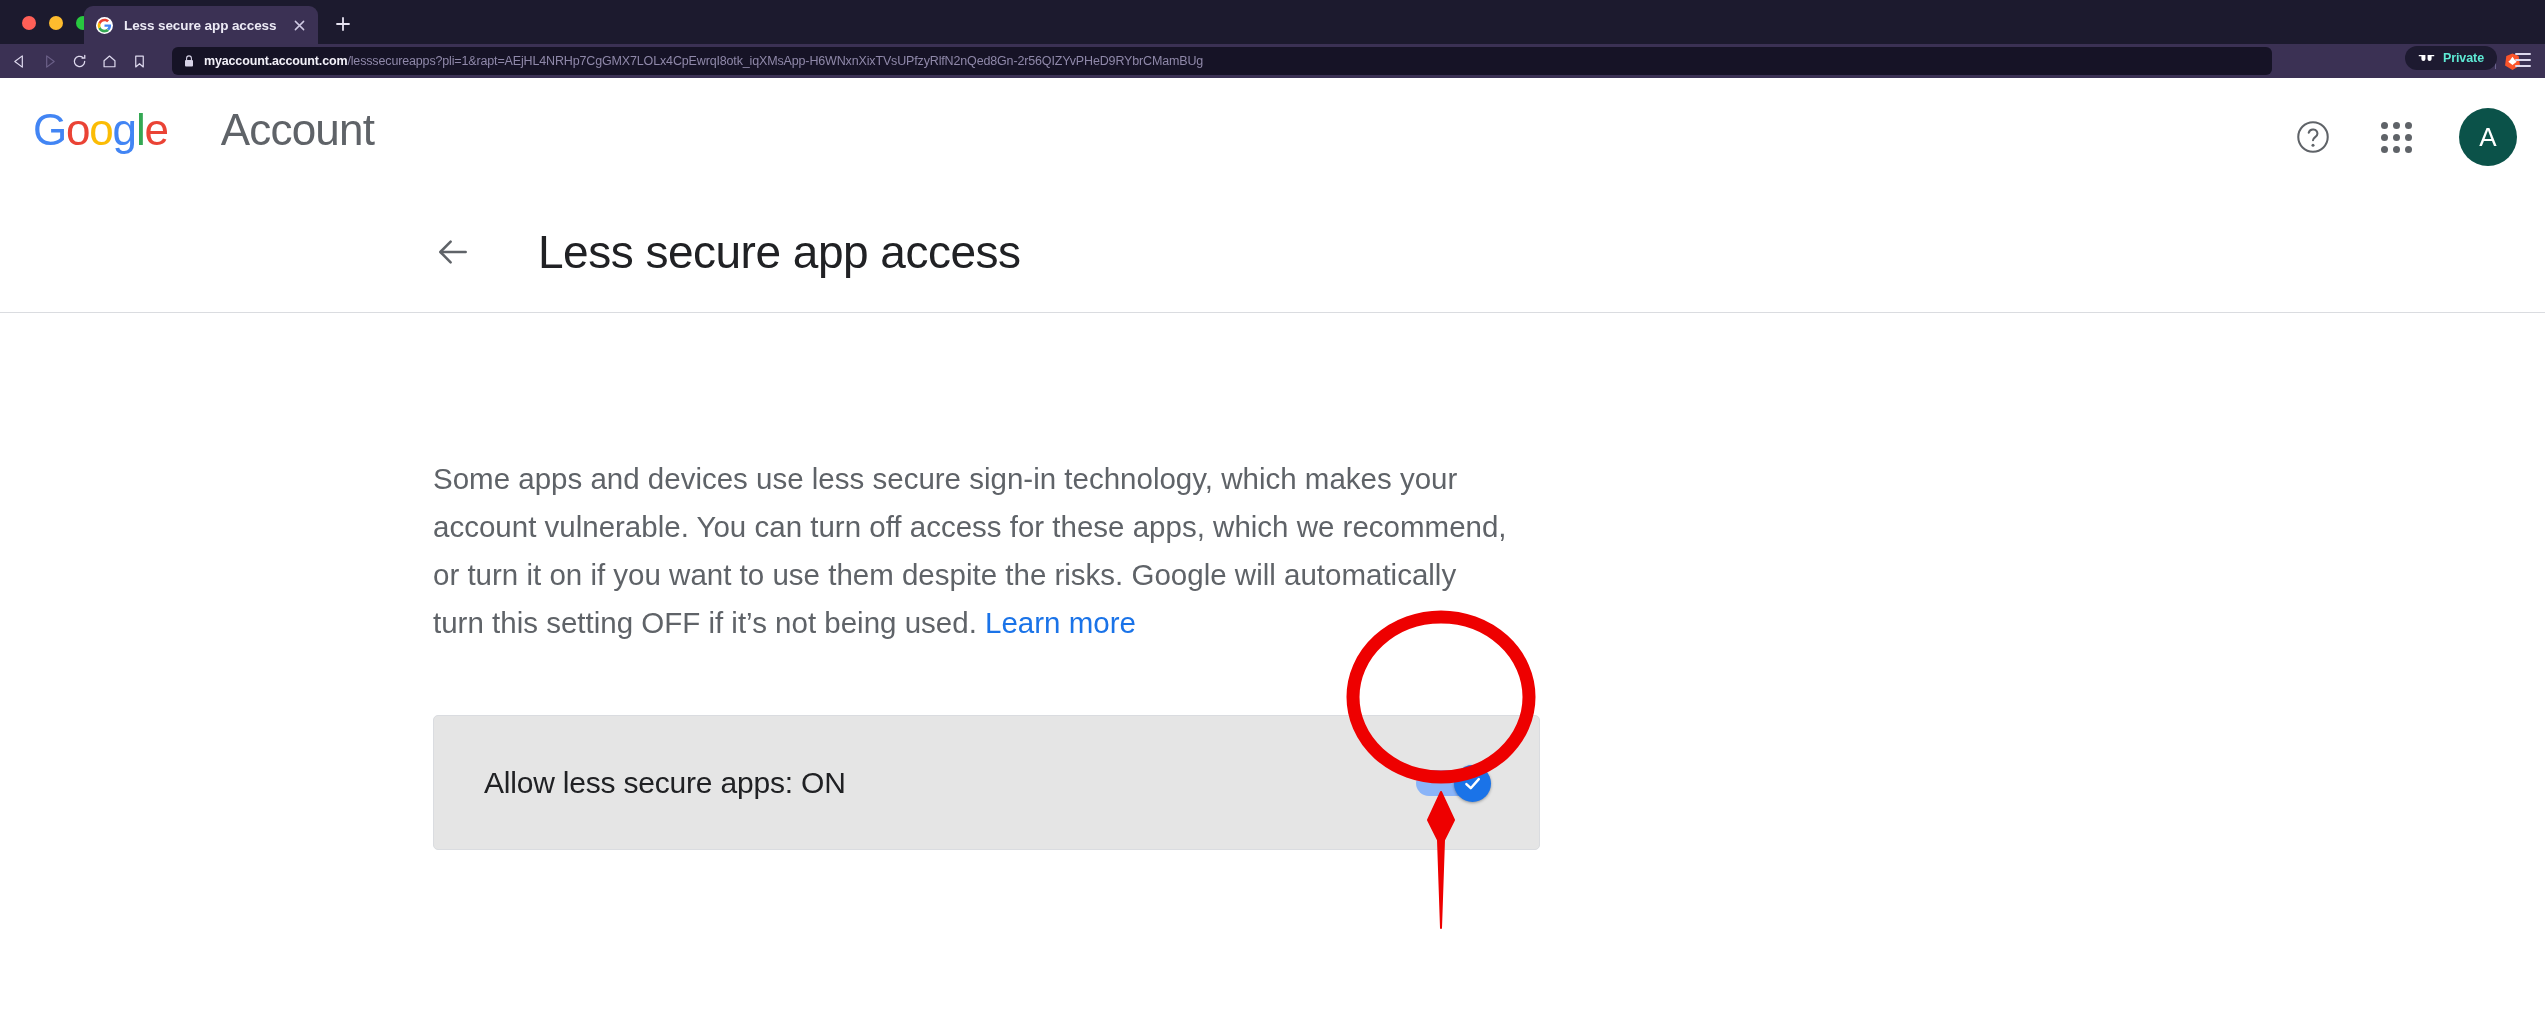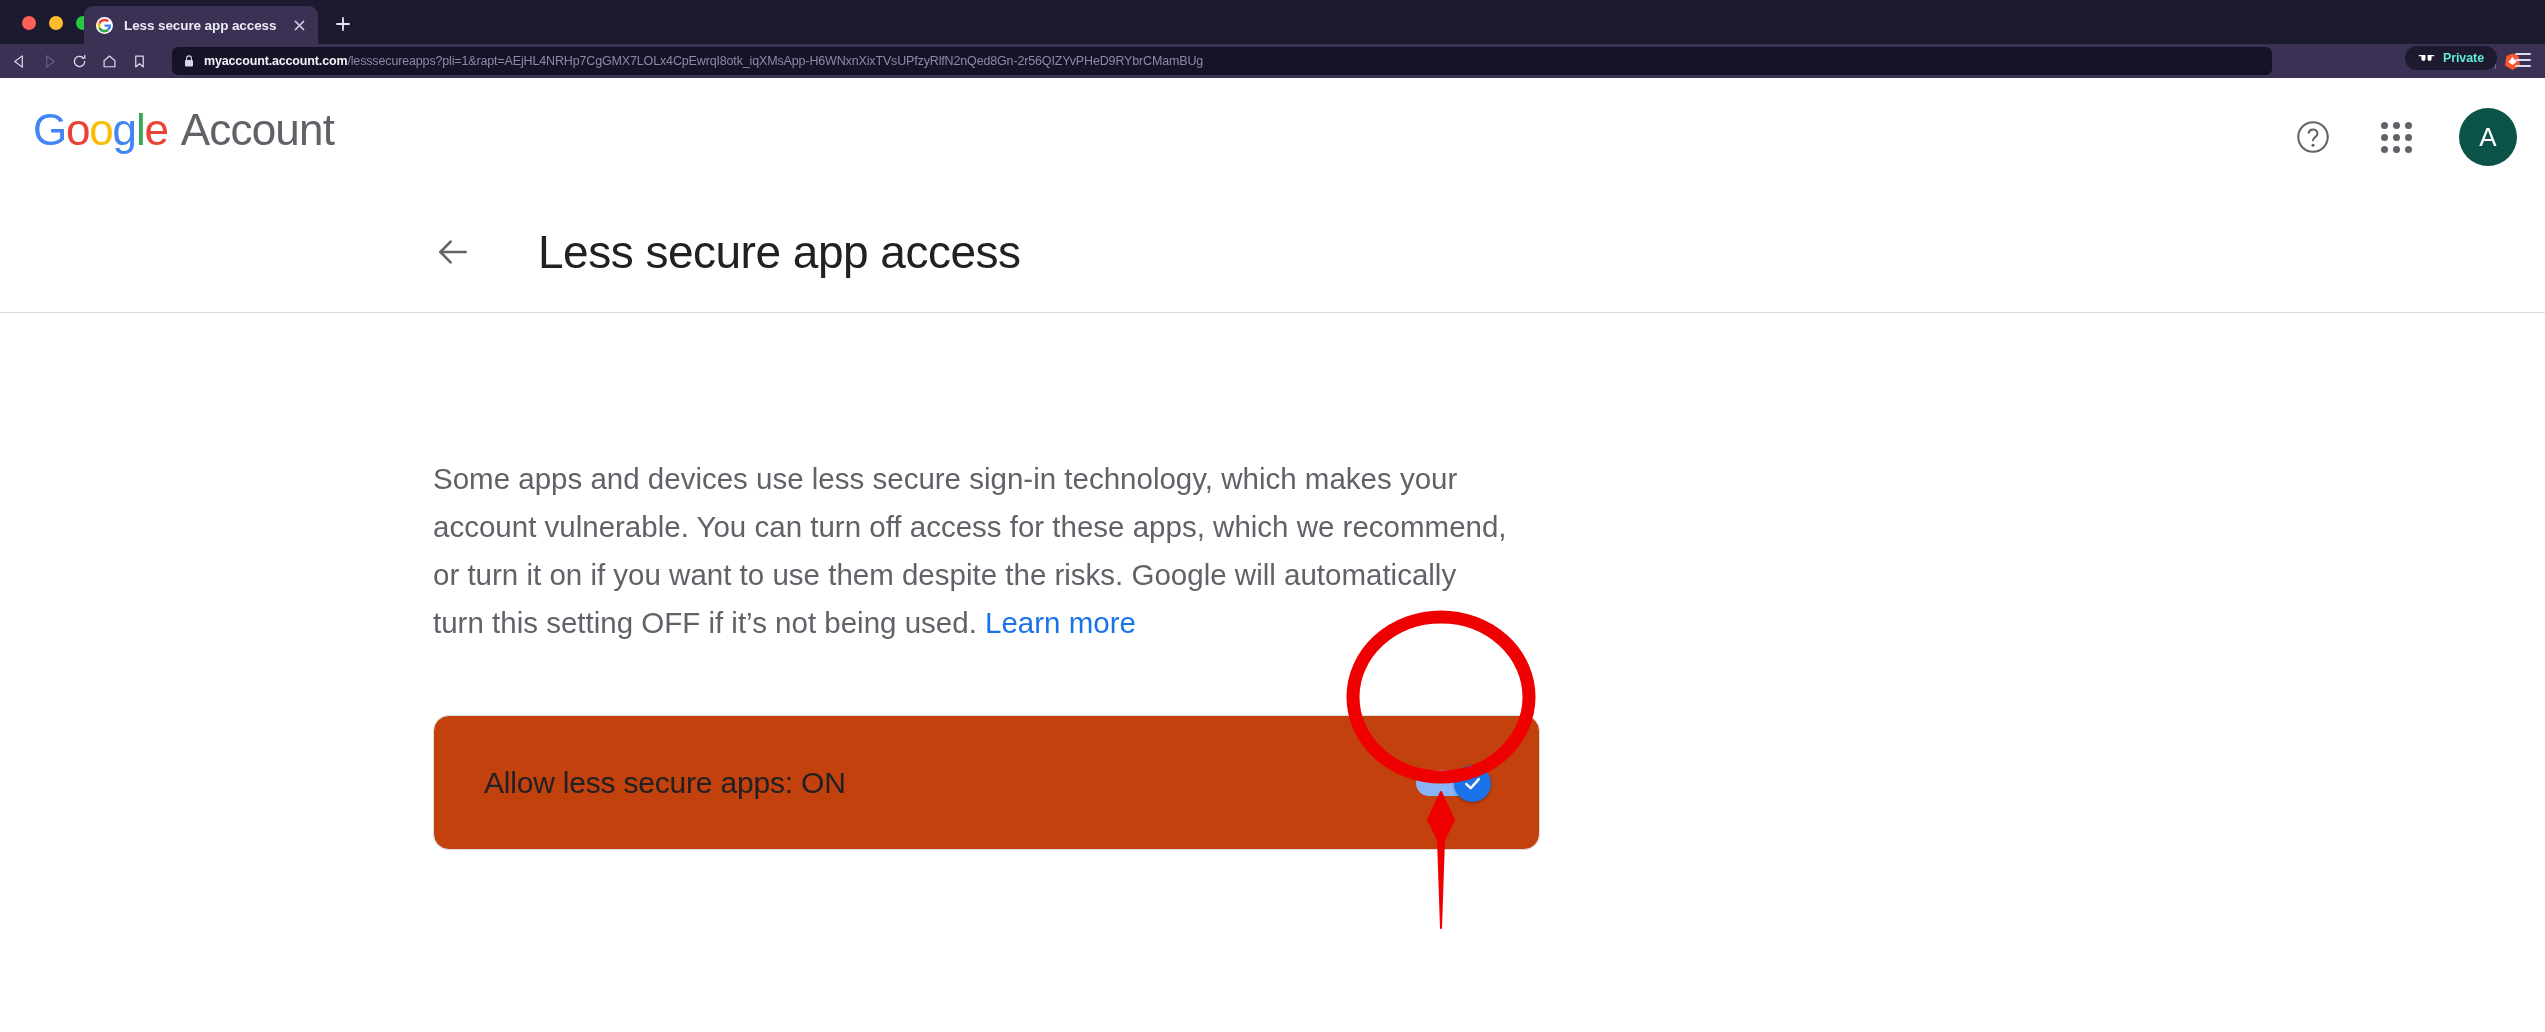"Google" .g-logo { gap: none -> 28px }
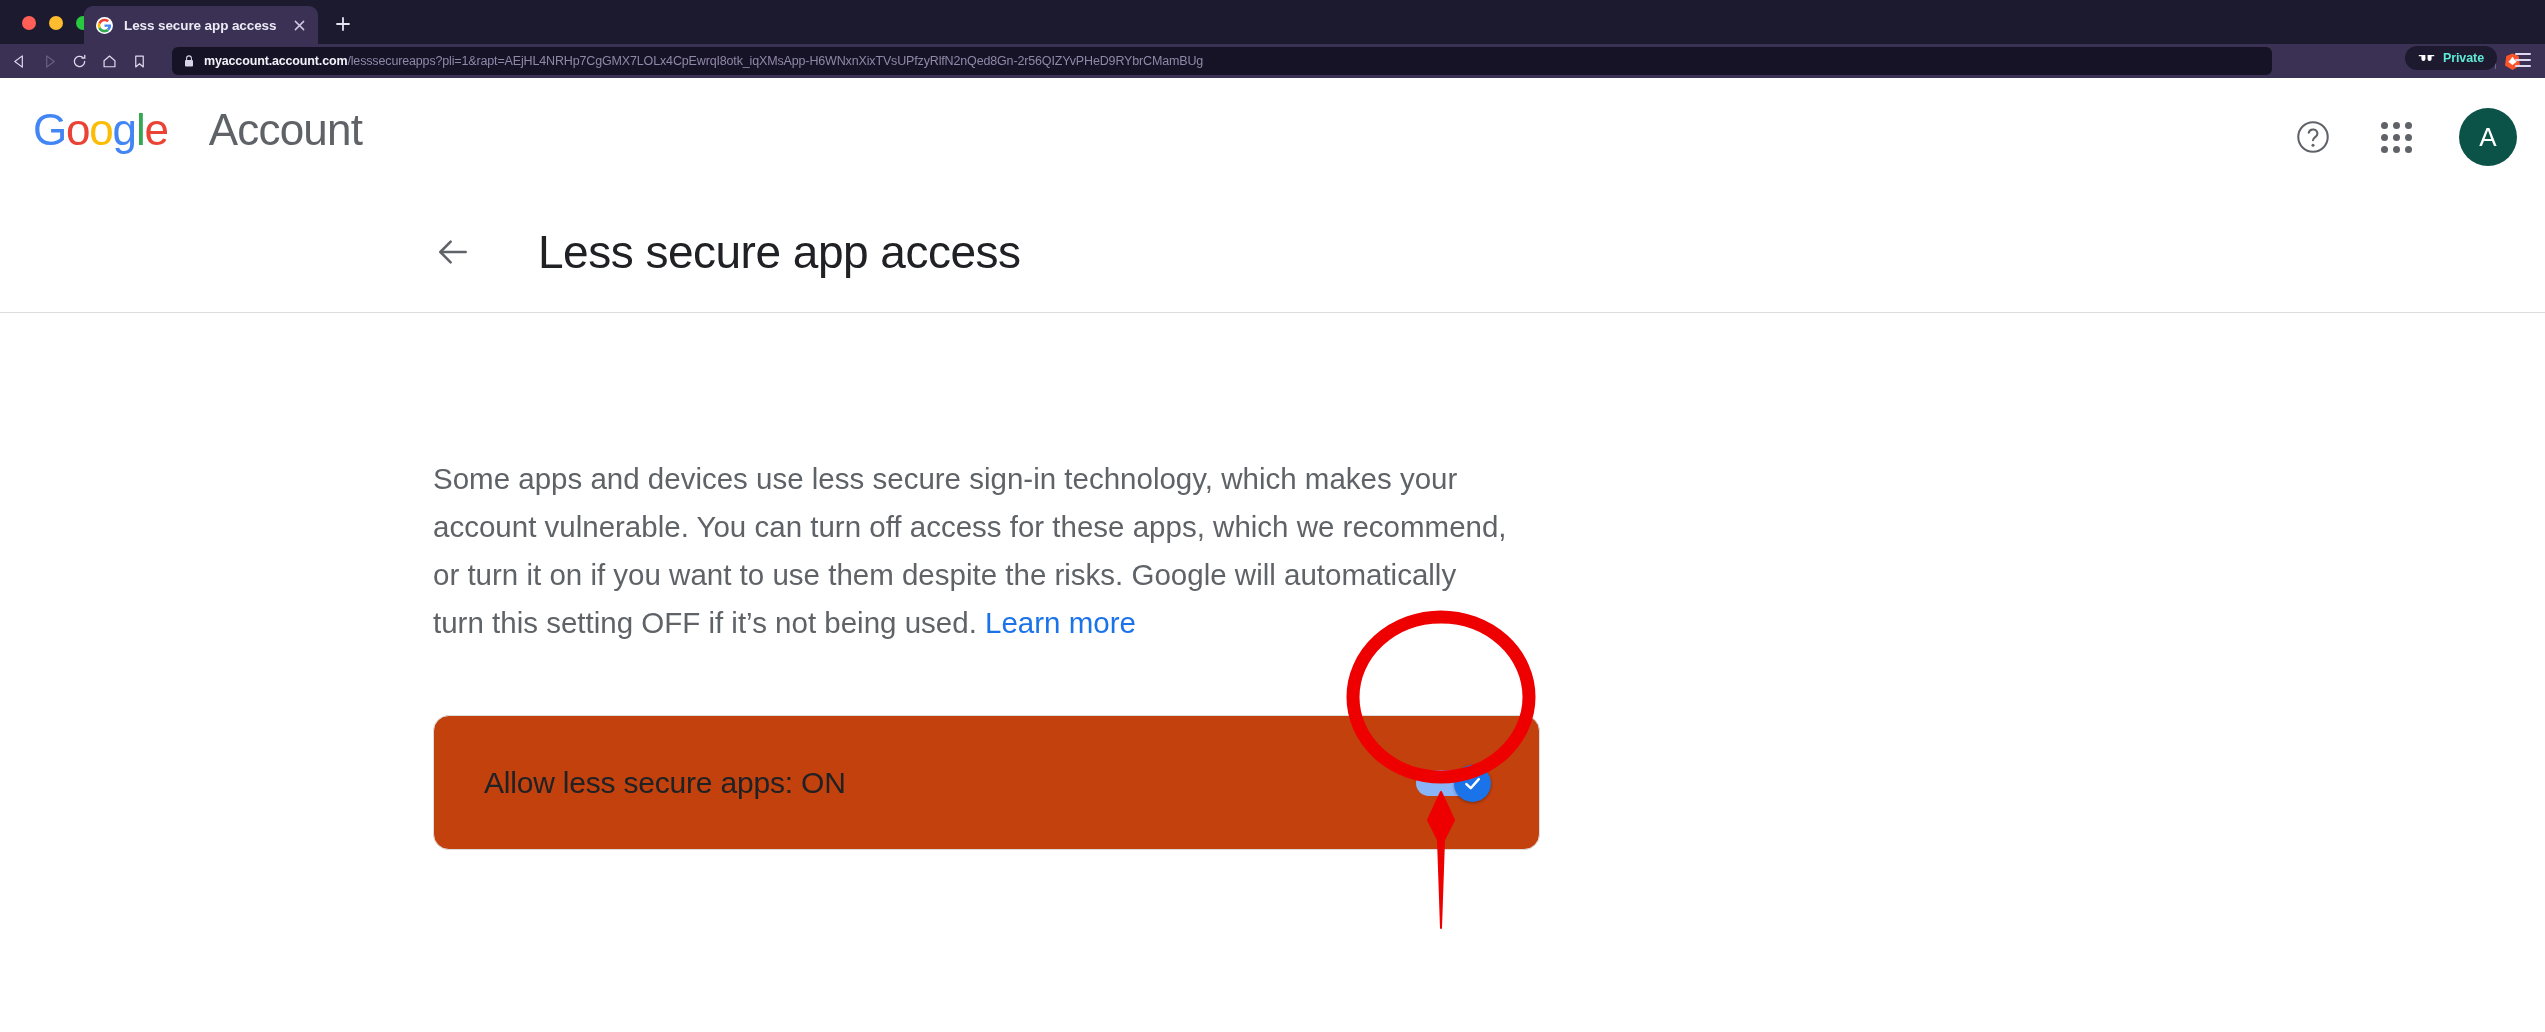"Account" .g-account-word { margin-left: 13px -> 25px }
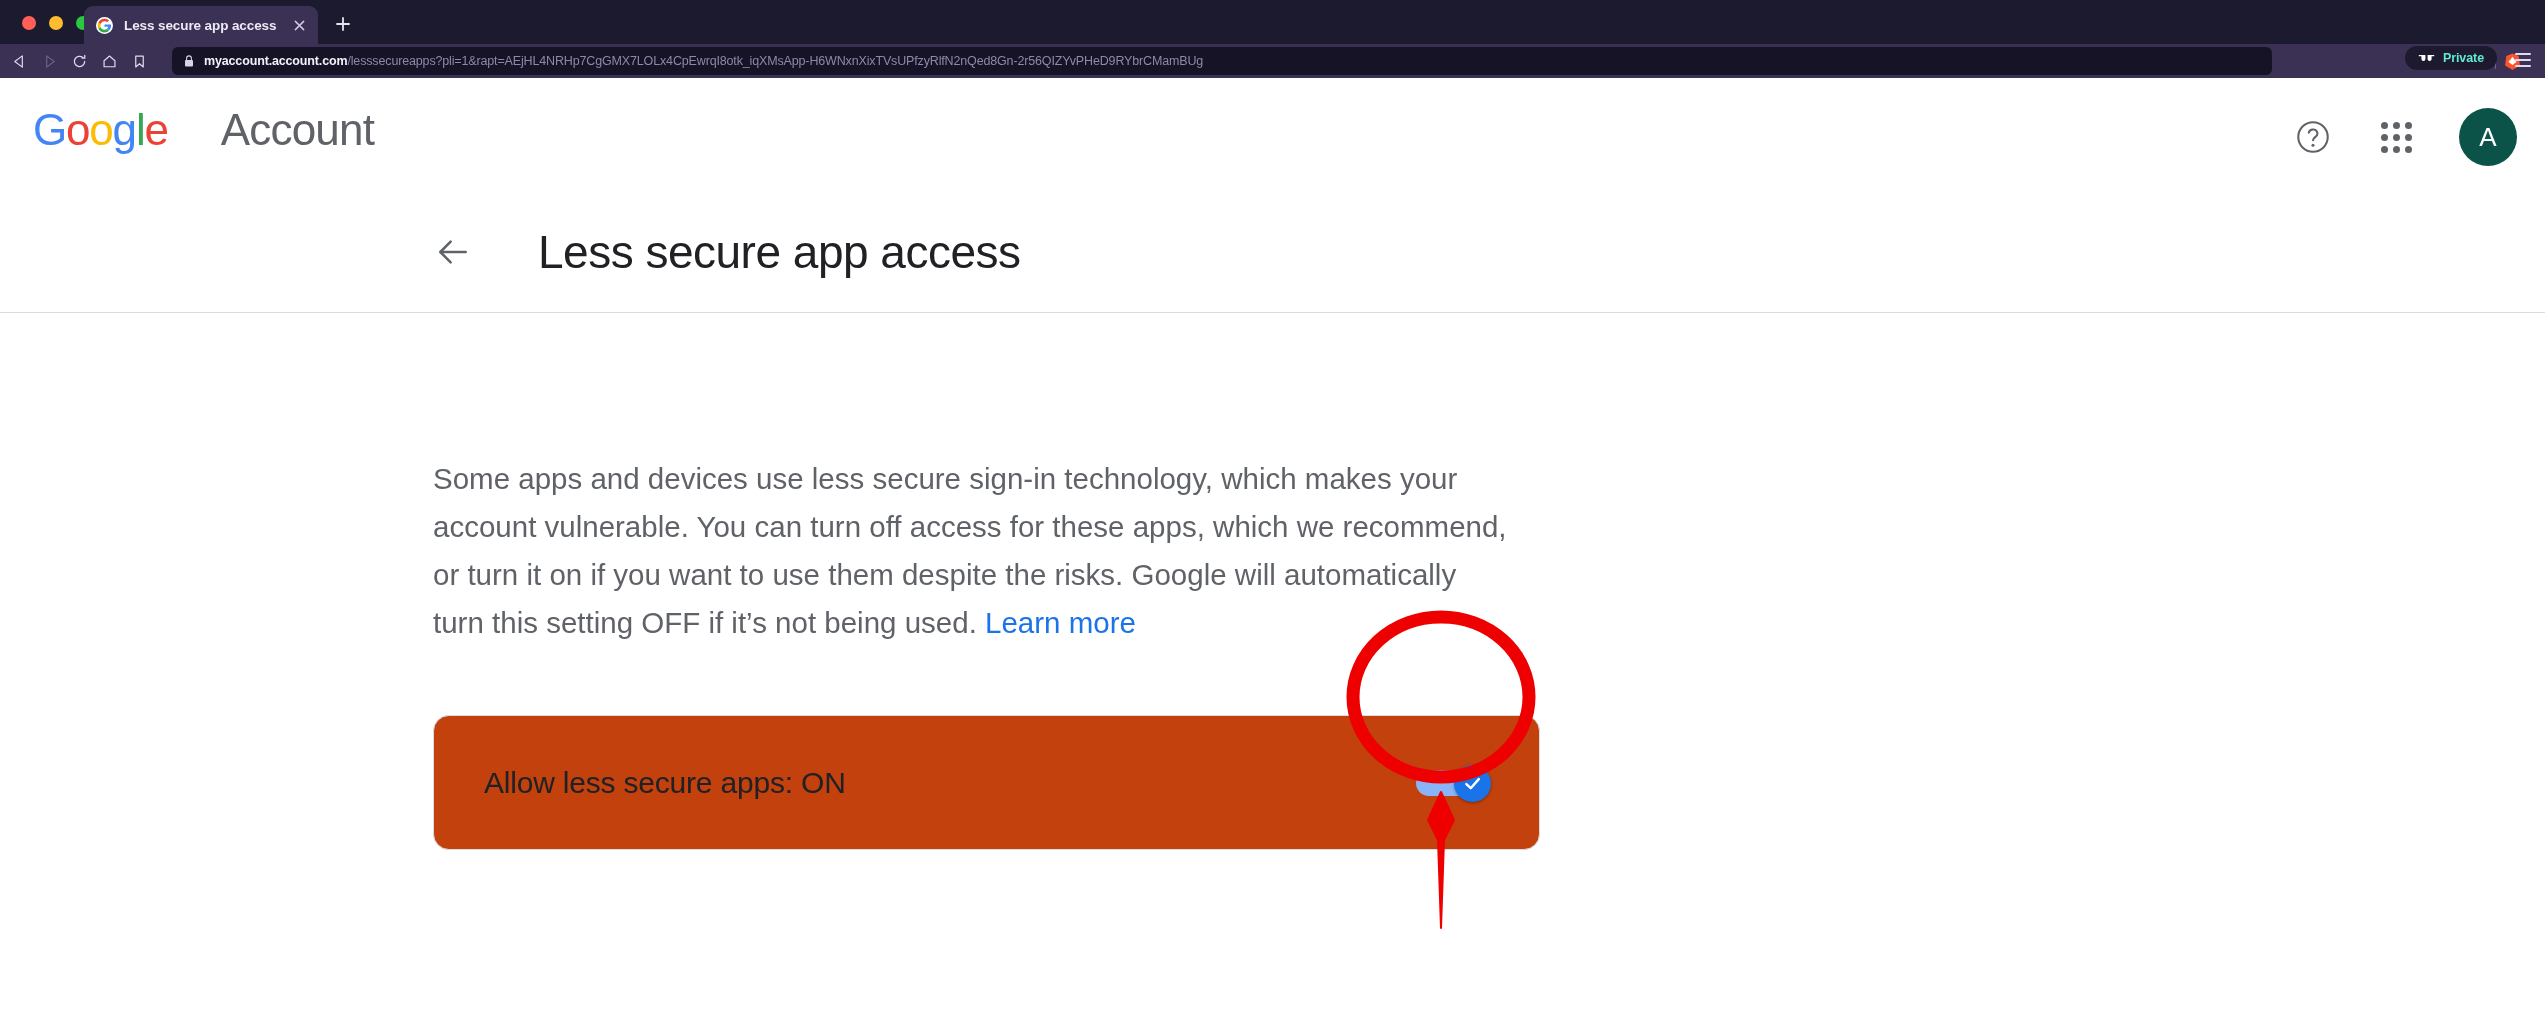"Allow less secure apps: ON" .toggle-card { background: #c2410c -> #e5e5e5; border-radius: 16px -> 5px }
